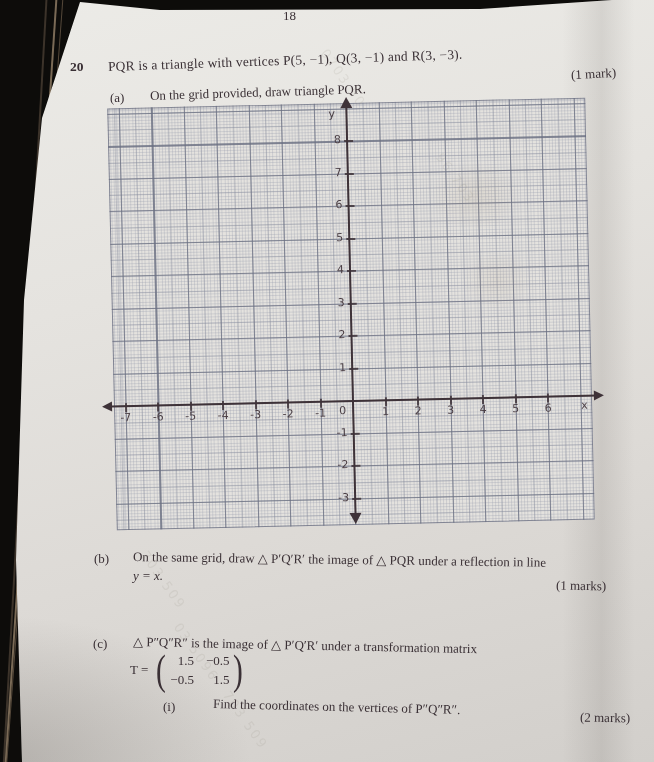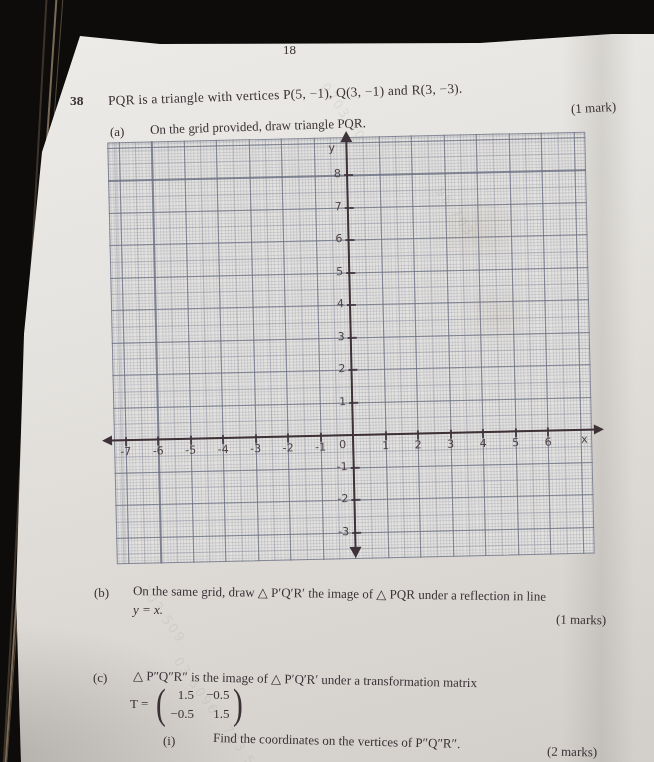"18" .paper { margin-top: 34px -> none }
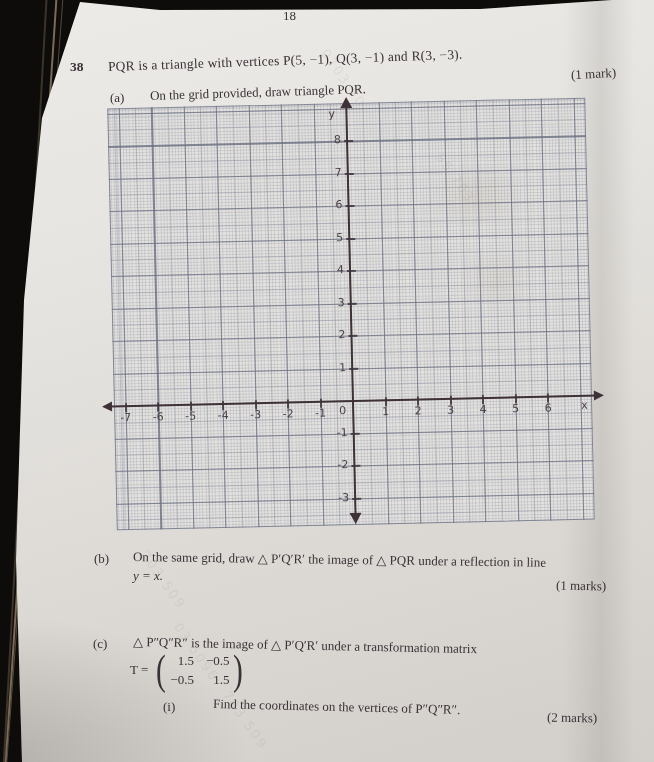"38" span.txt { text: 38 -> 20 }
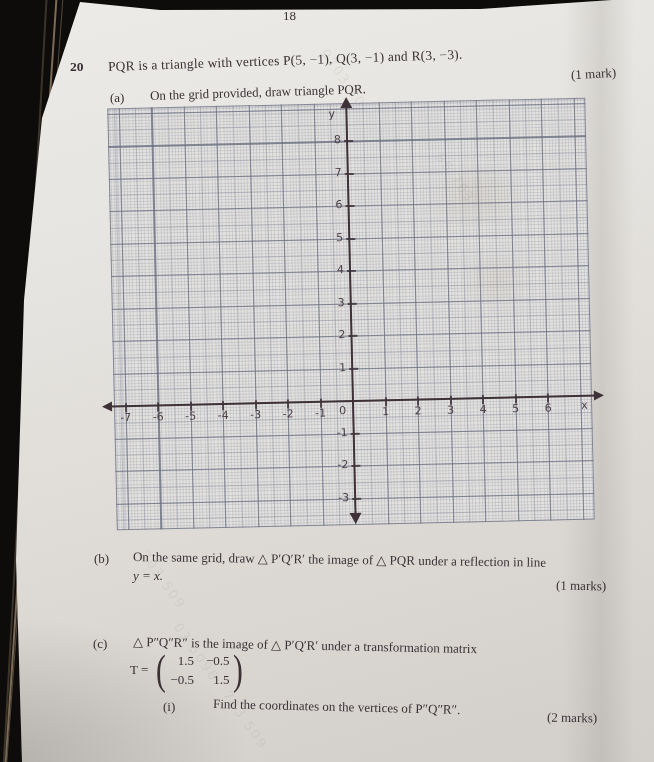"(2 marks)" #i-marks { left: 547px -> 580px }
